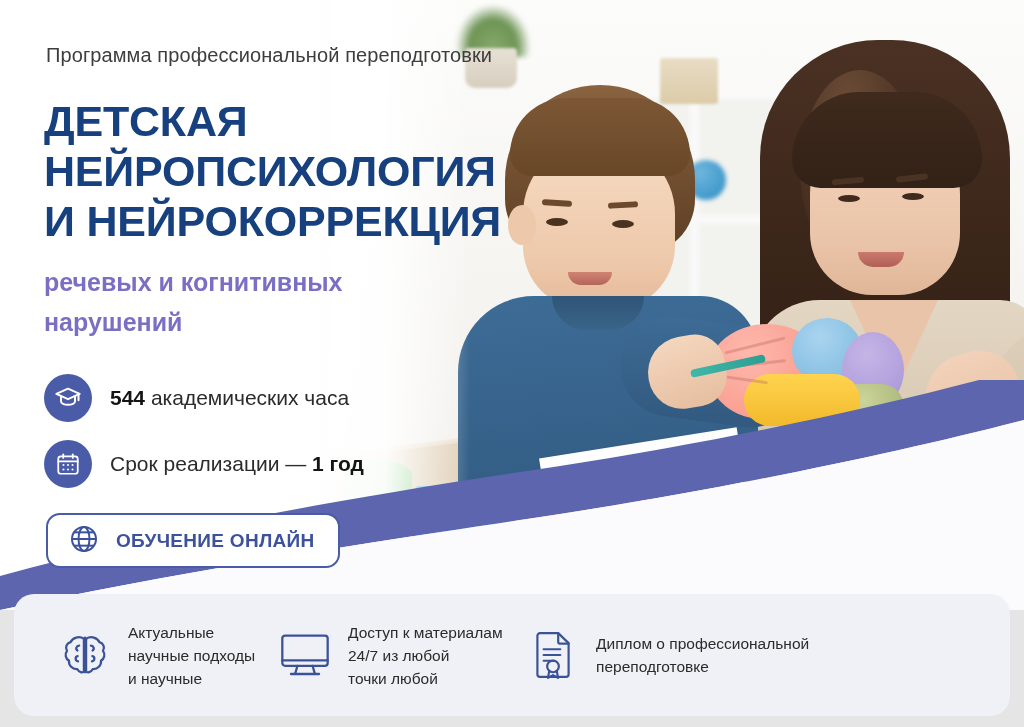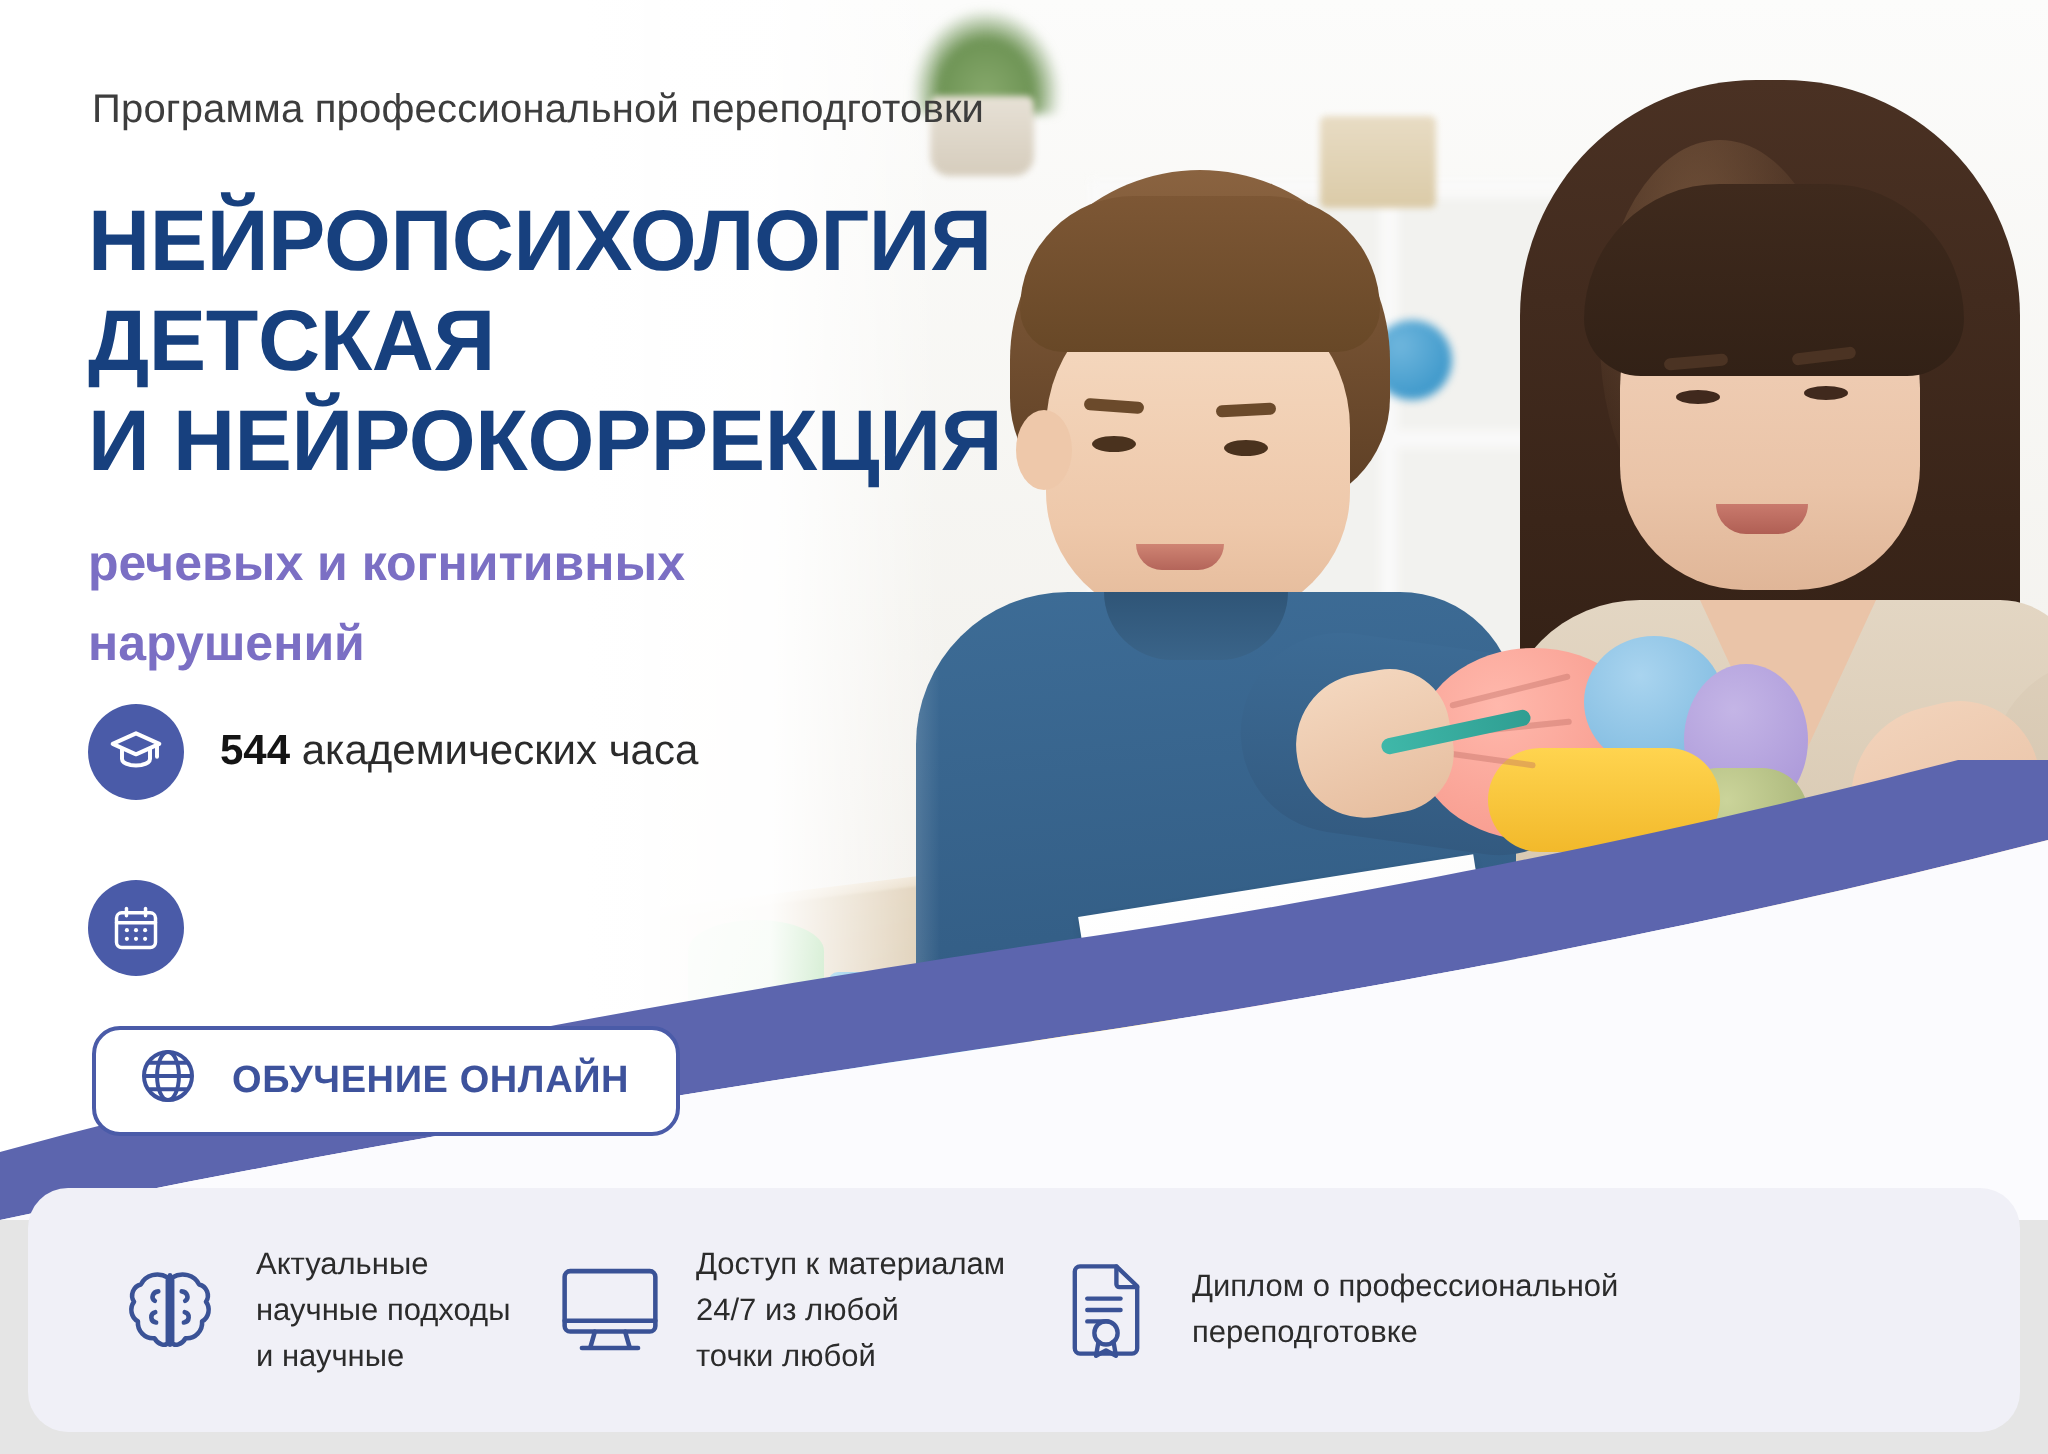"НЕЙРОПСИХОЛОГИЯ" div { order: before "ДЕТСКАЯ" -> after "ДЕТСКАЯ" }
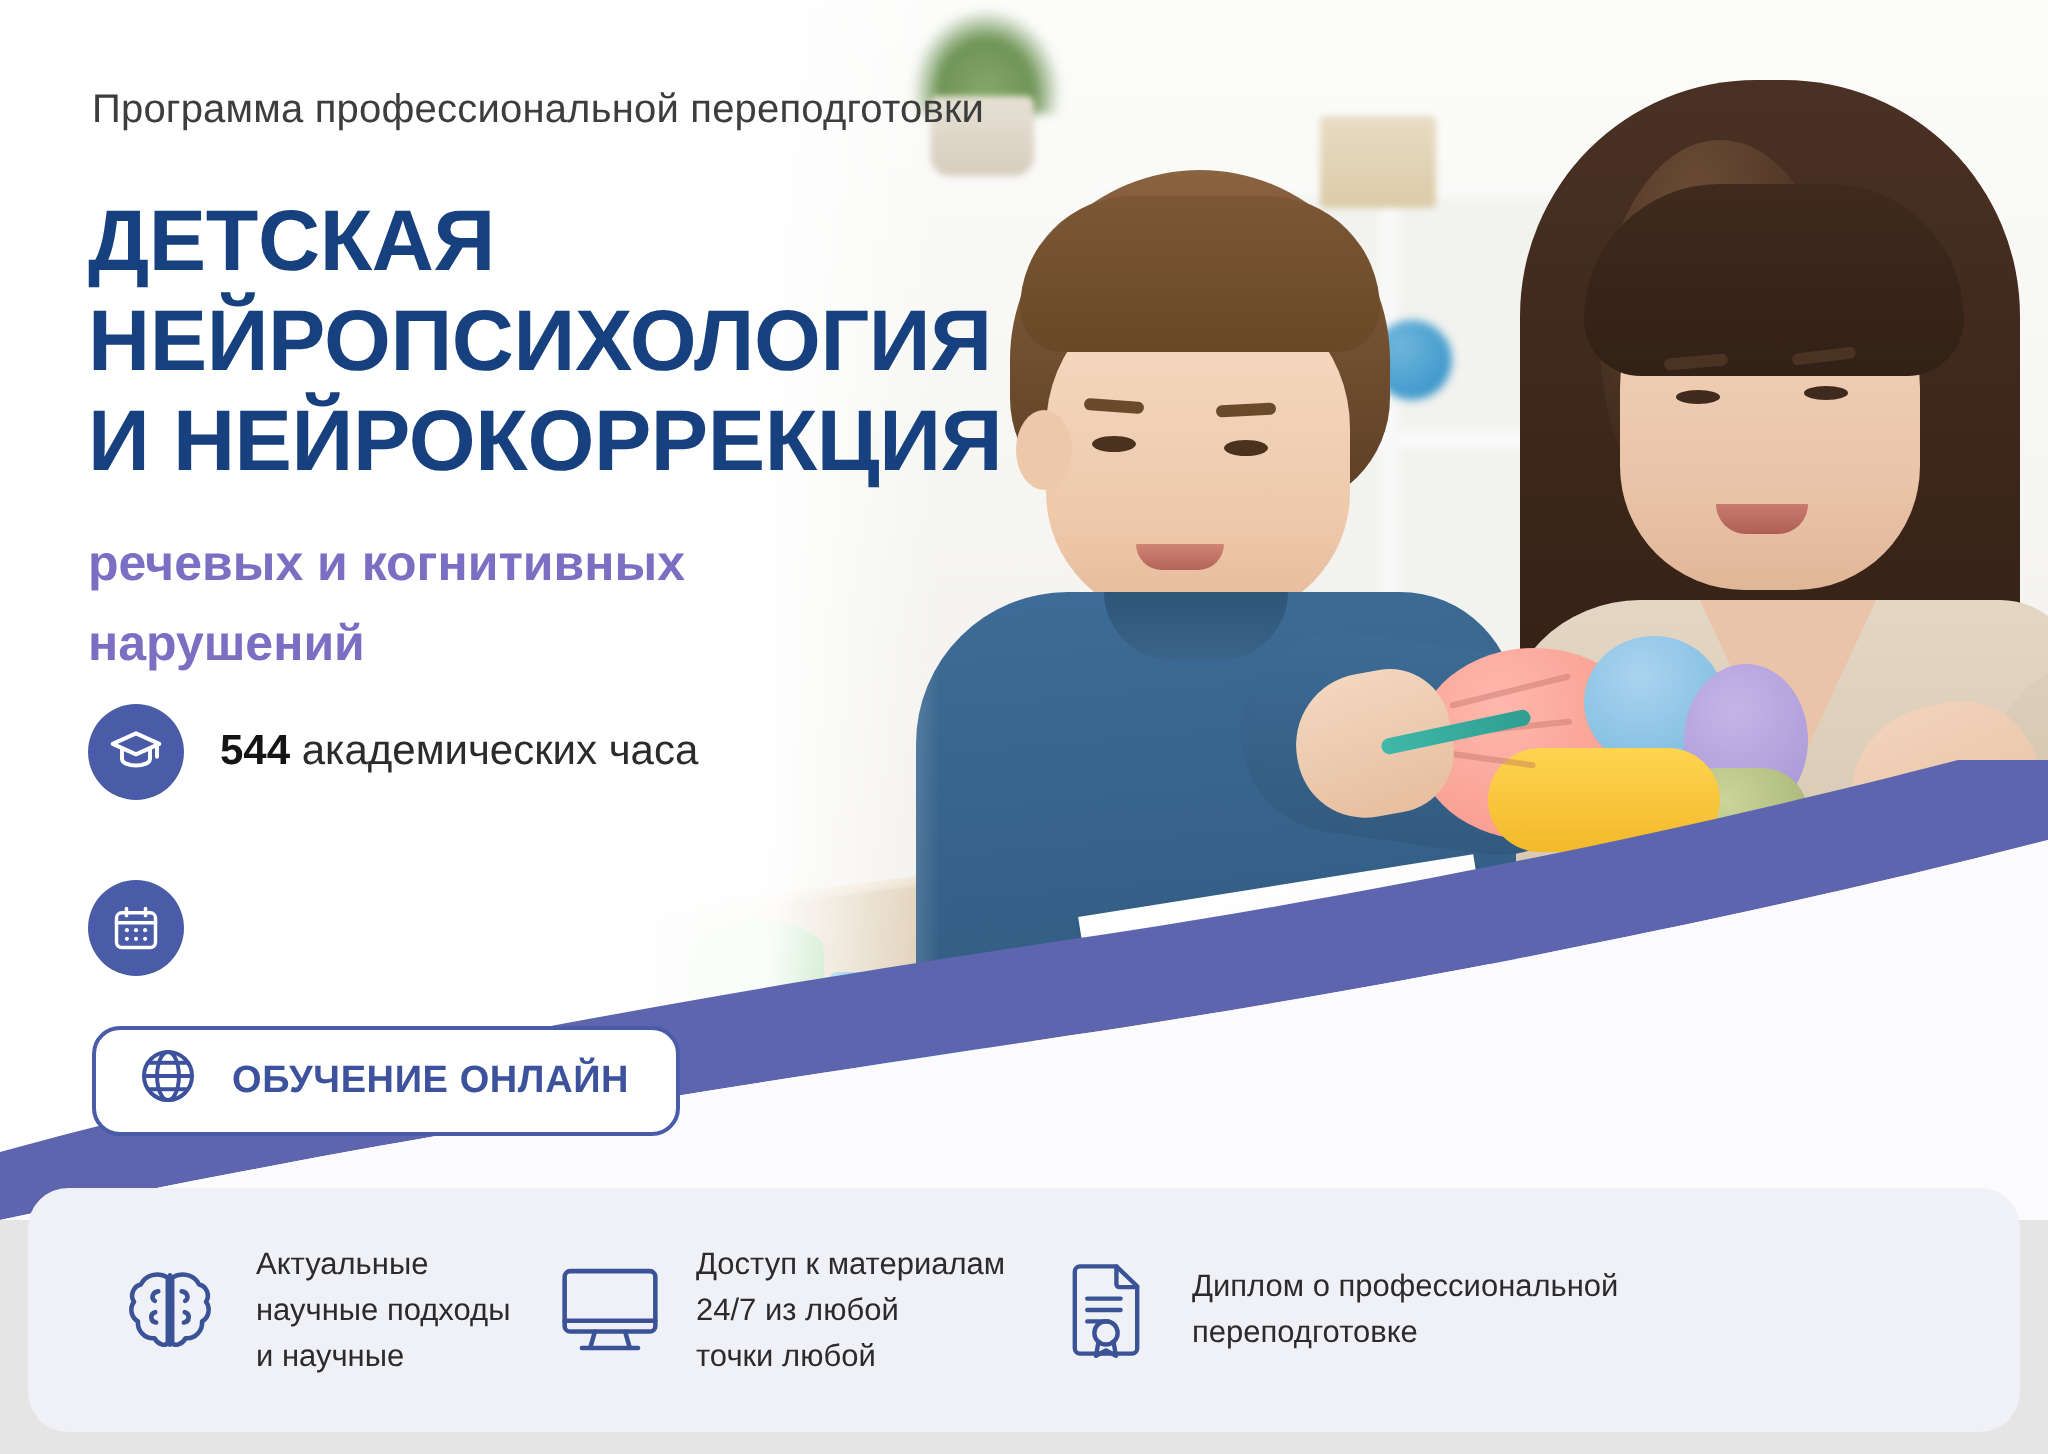"544 академических часа" .fact-1 { top: 352px -> 374px }
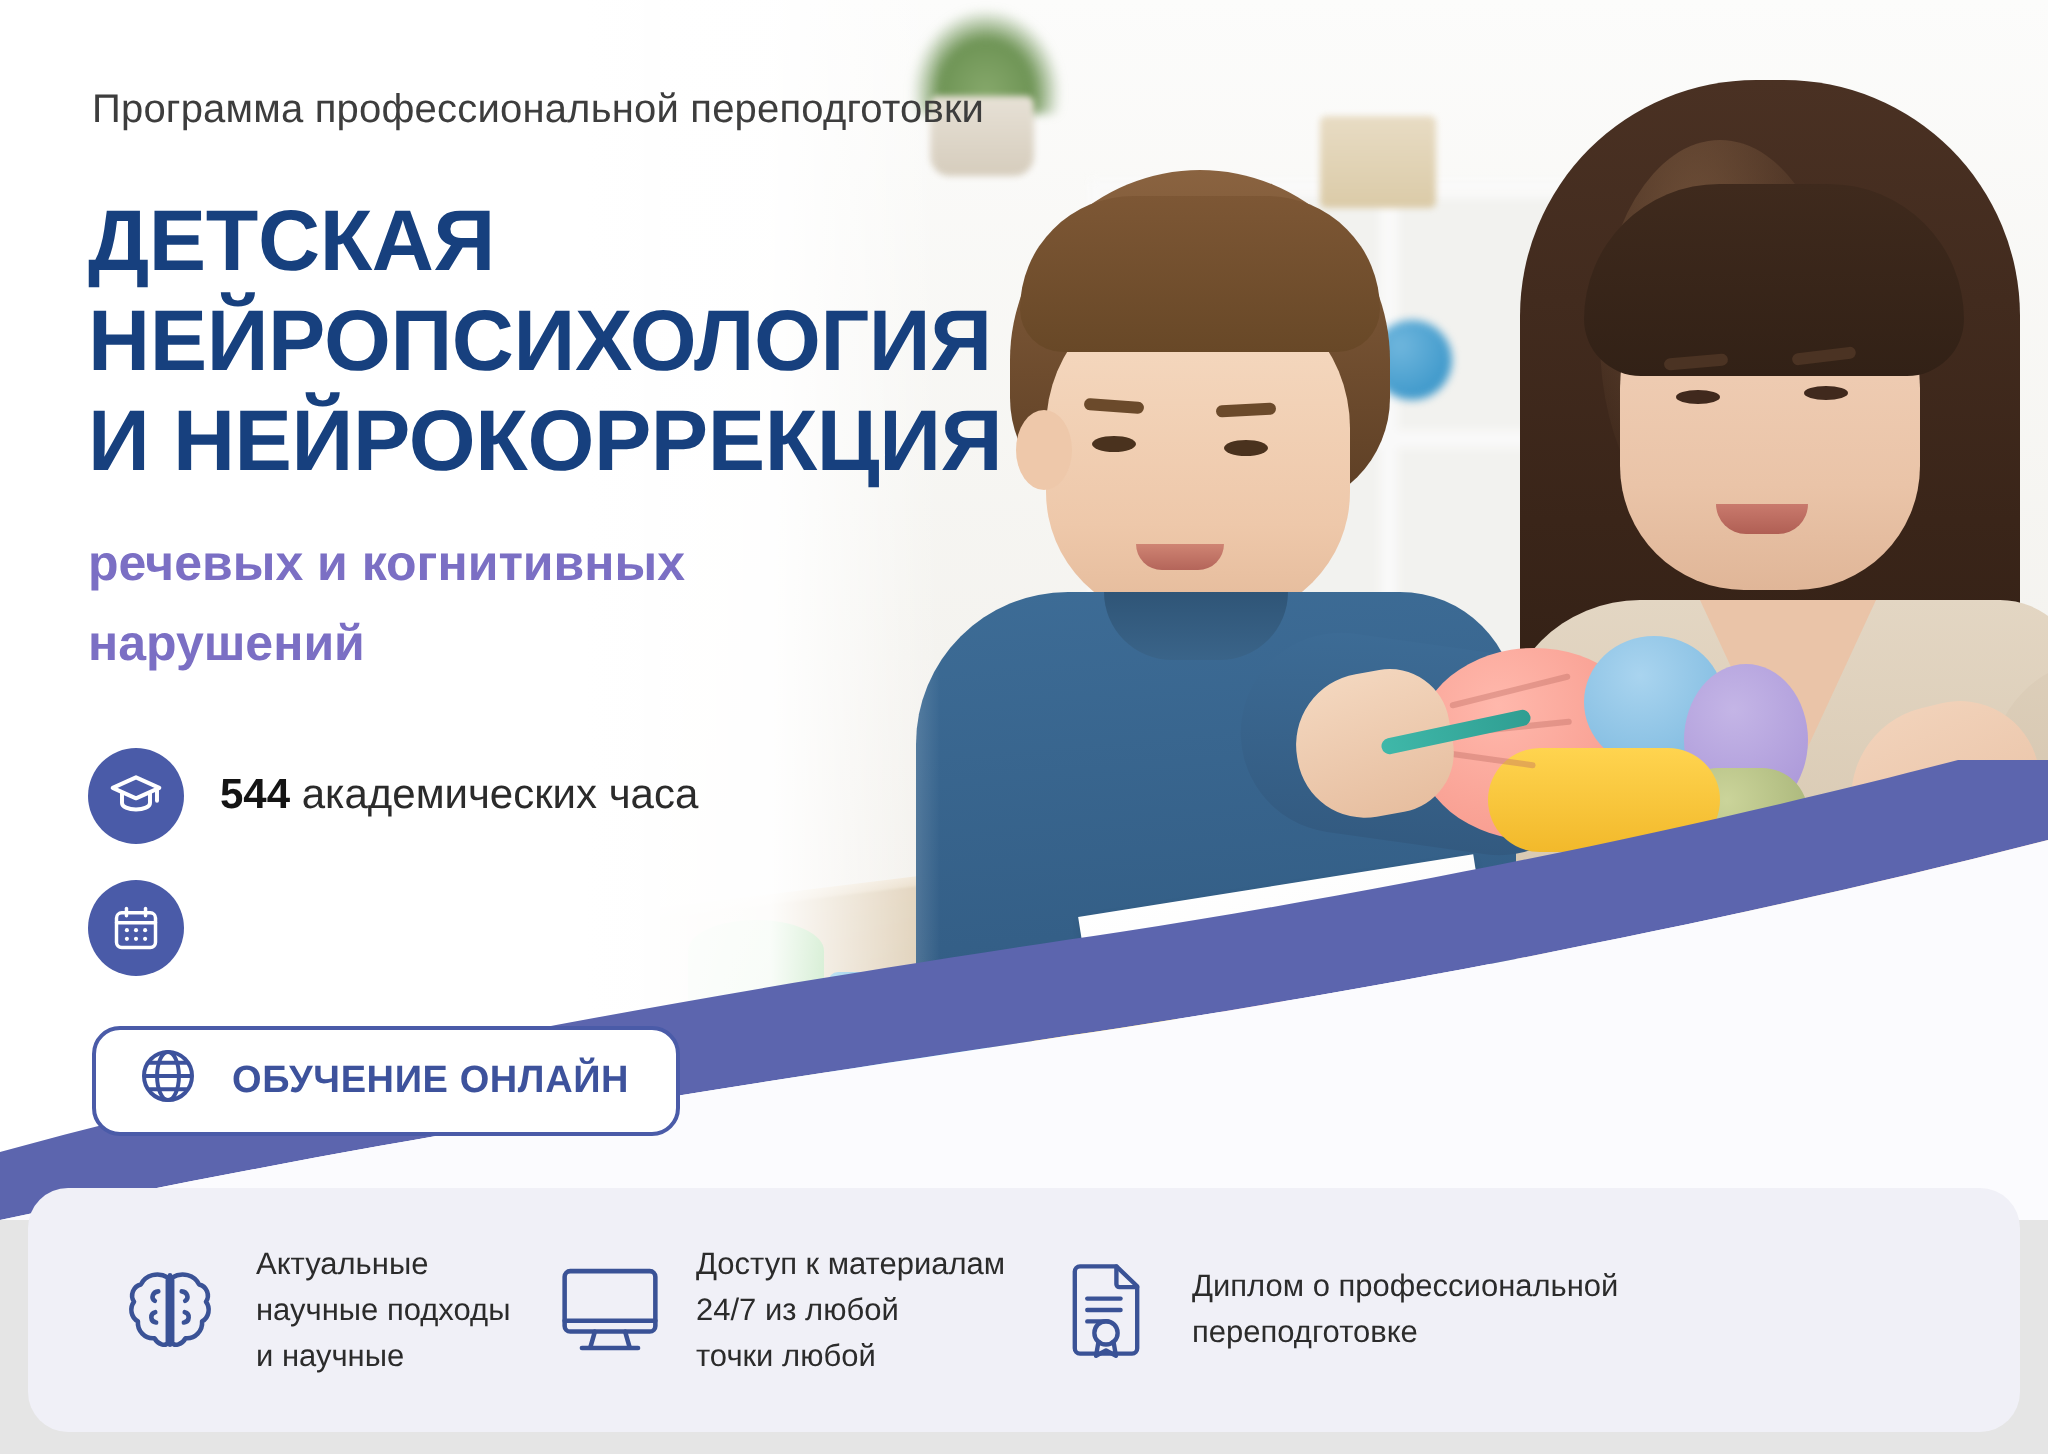"Срок реализации — 1 год" div.fact-text { html: none -> <div><span>Срок реализации — </span><b>1 год</b></div> }
